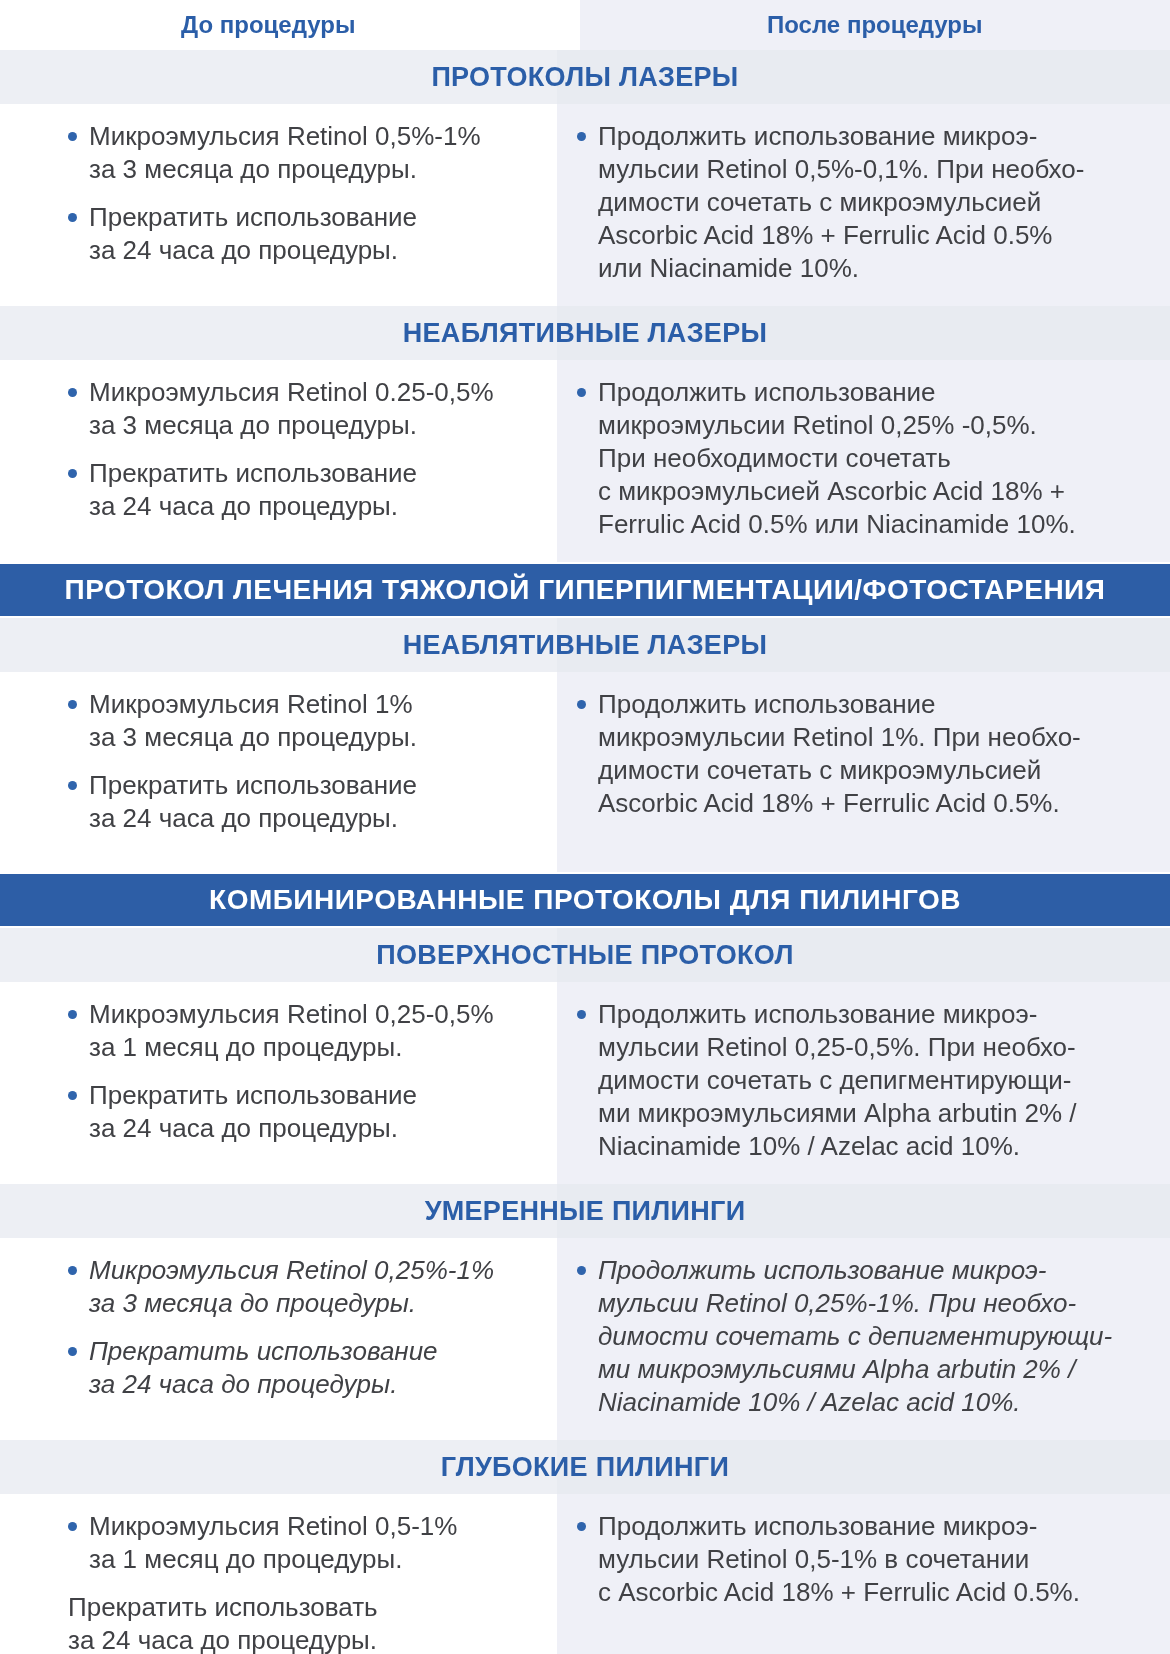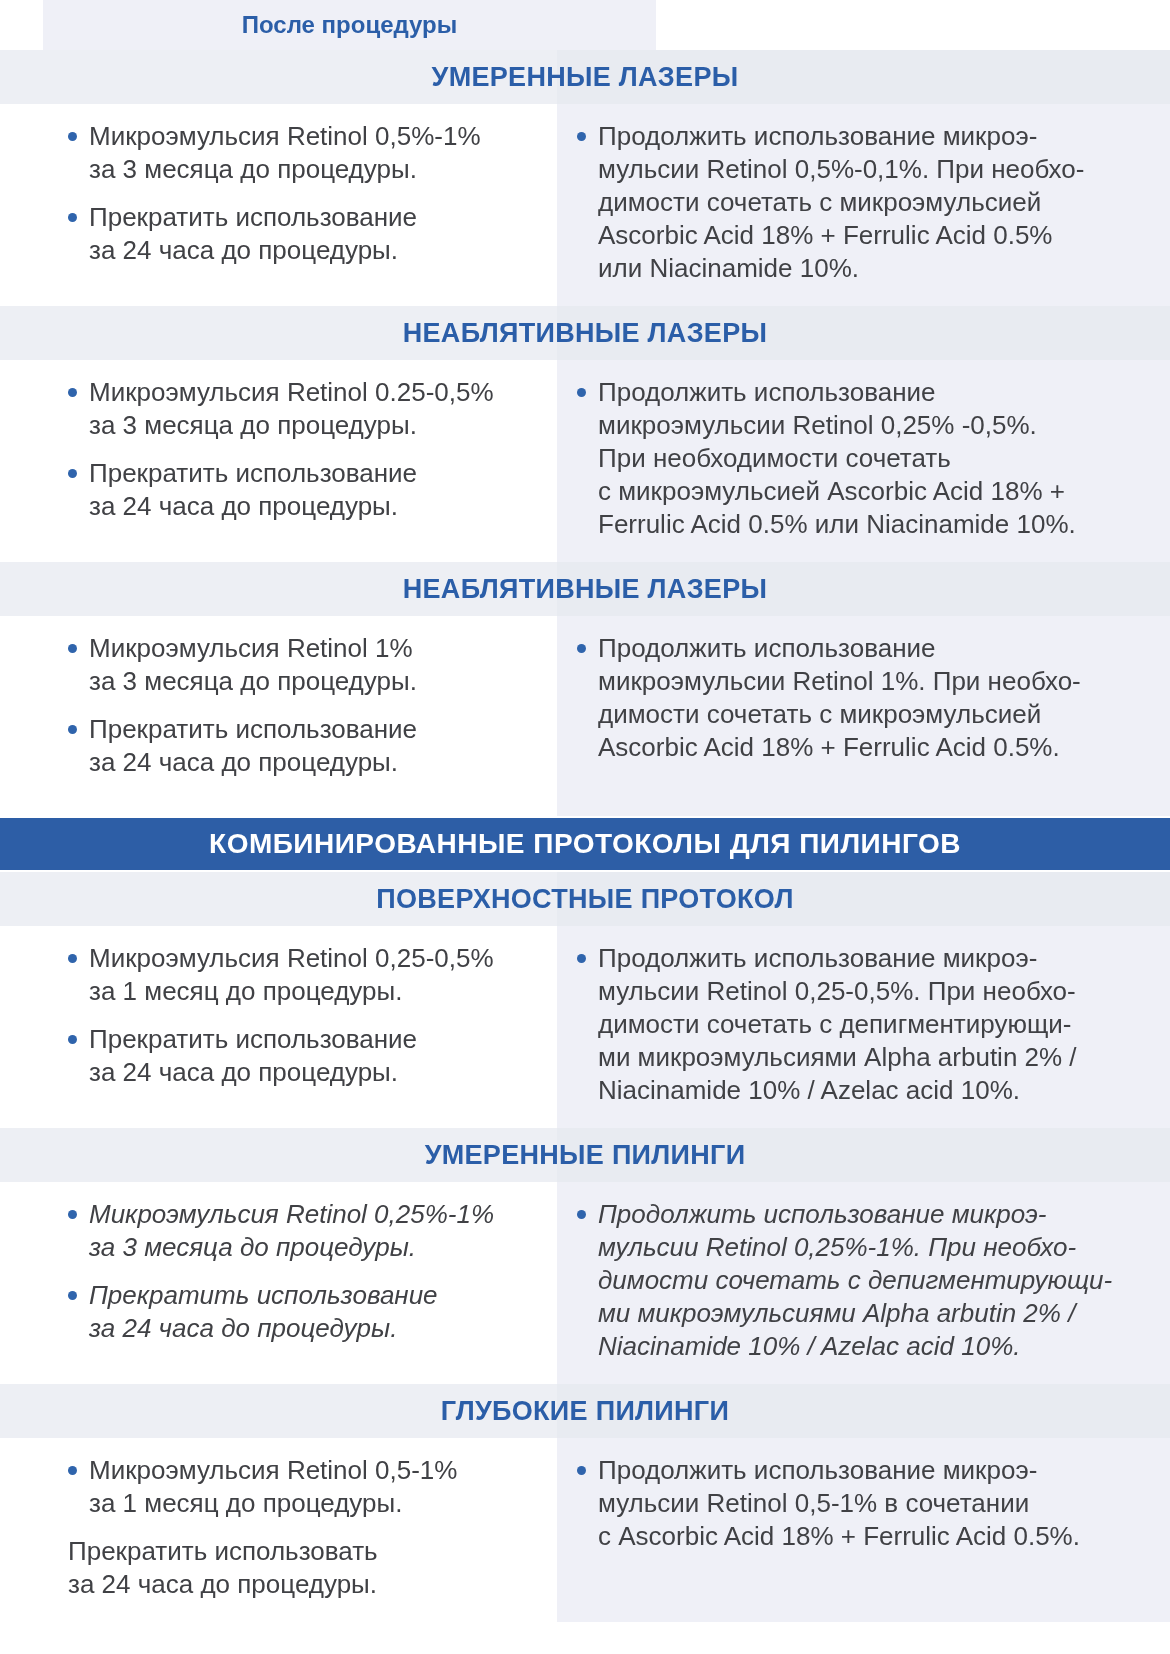"До процедуры" div.col-h { html: none -> <div> <span>До процедуры</span> </div> }
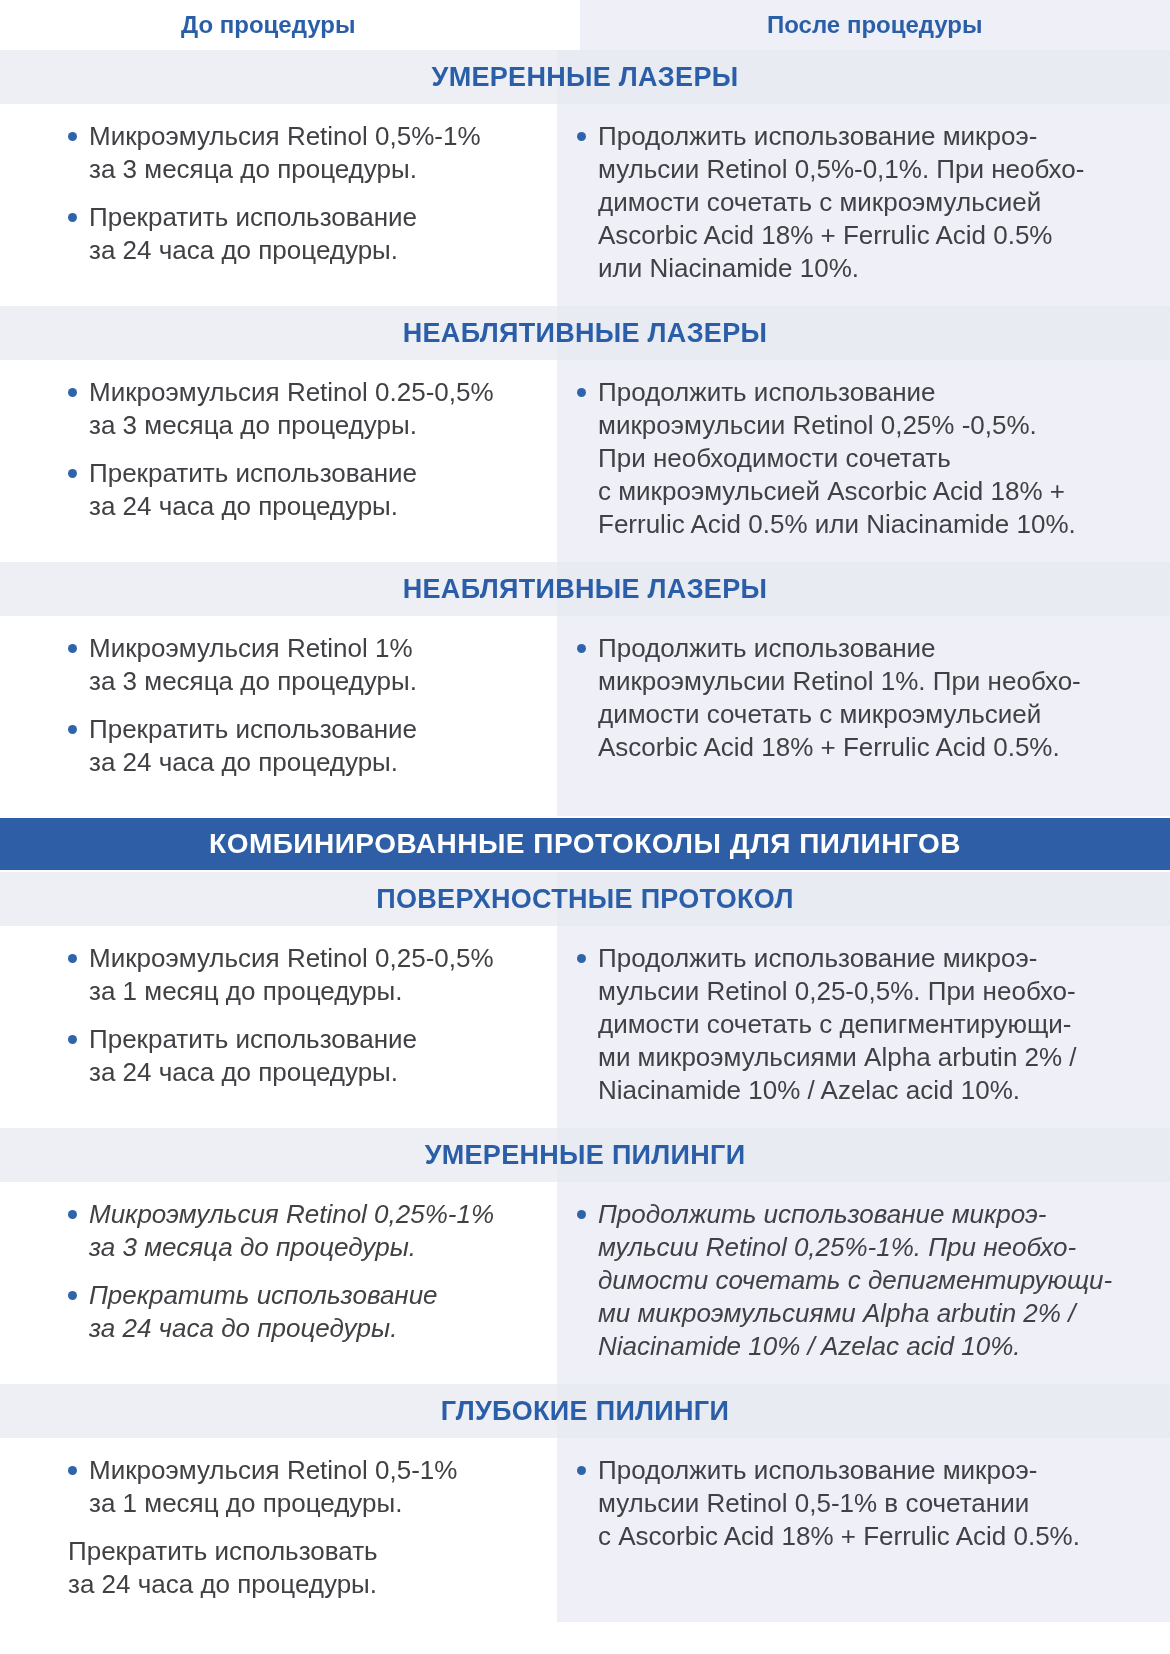"УМЕРЕННЫЕ ЛАЗЕРЫ" span { text: УМЕРЕННЫЕ -> ПРОТОКОЛЫ }
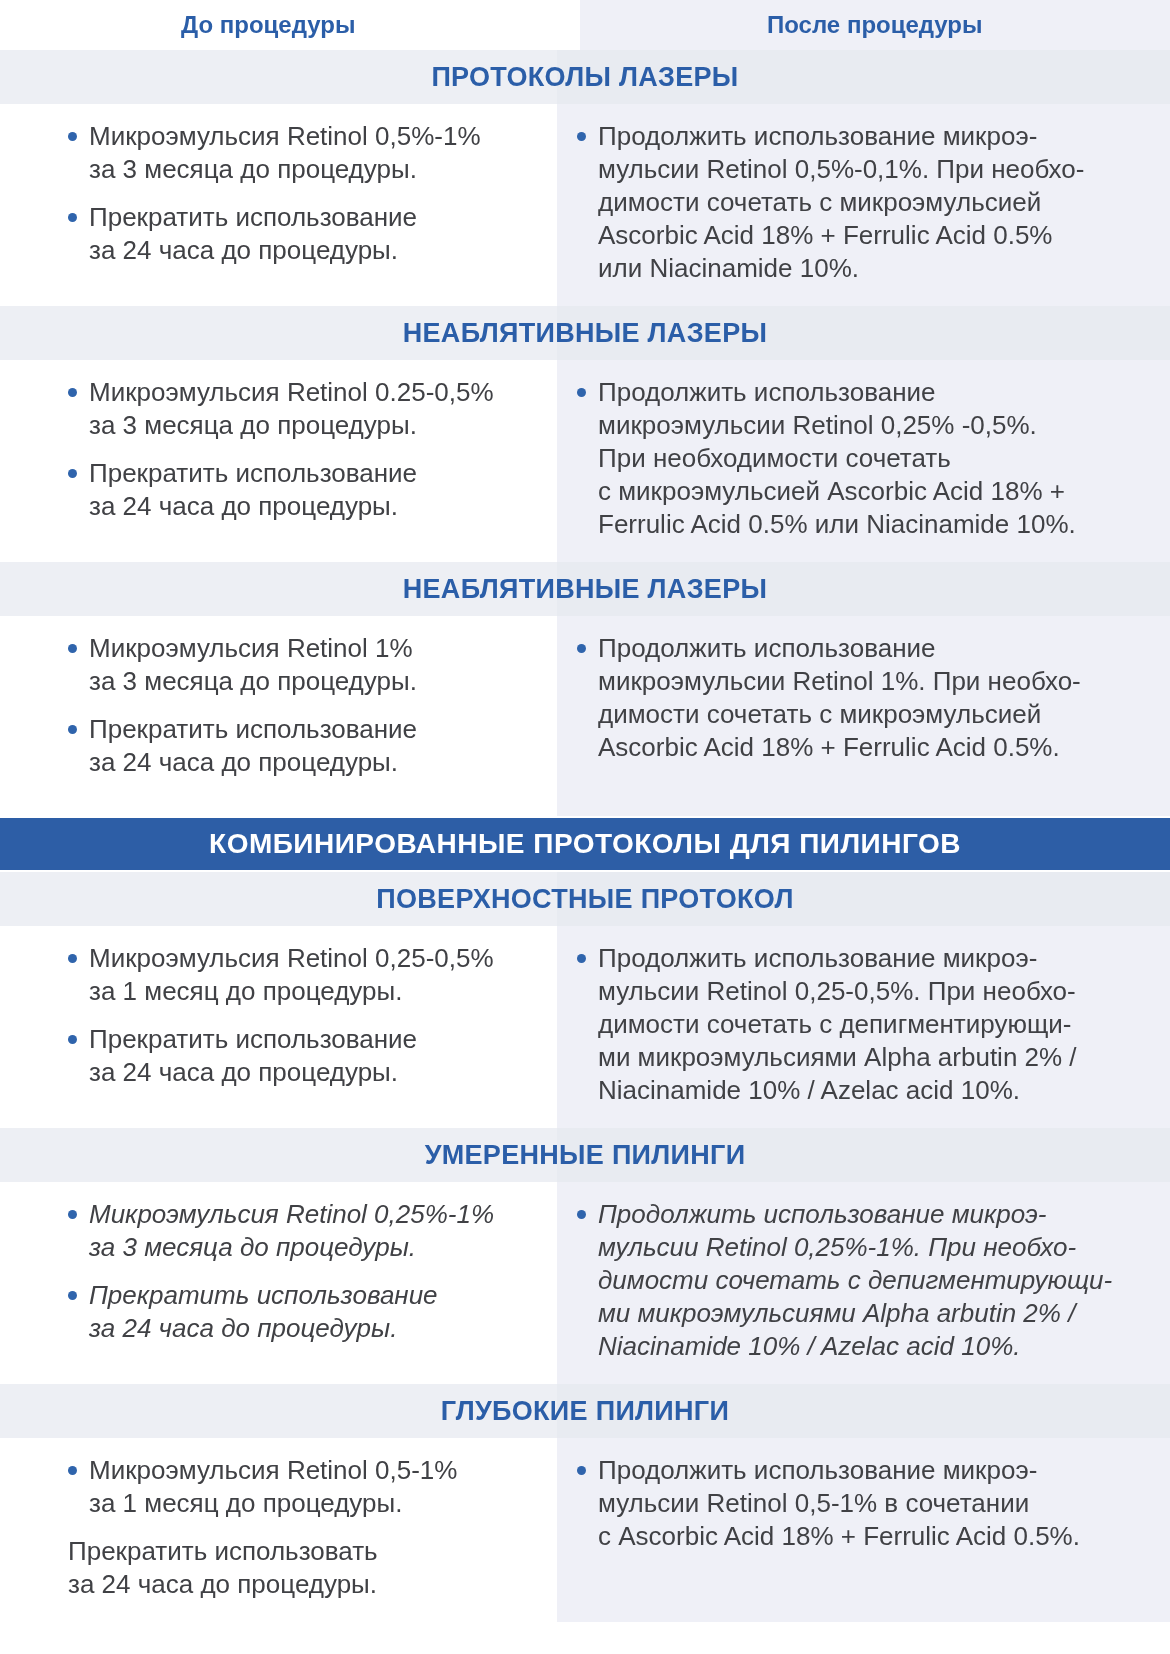"ПРОТОКОЛ ЛЕЧЕНИЯ ТЯЖОЛОЙ" div.banner { html: none -> <div> <span>ПРОТОКОЛ ЛЕЧЕНИЯ ТЯЖОЛОЙ ГИПЕРПИГМЕНТАЦИИ/ФОТОСТАРЕНИЯ</span> </div> }
